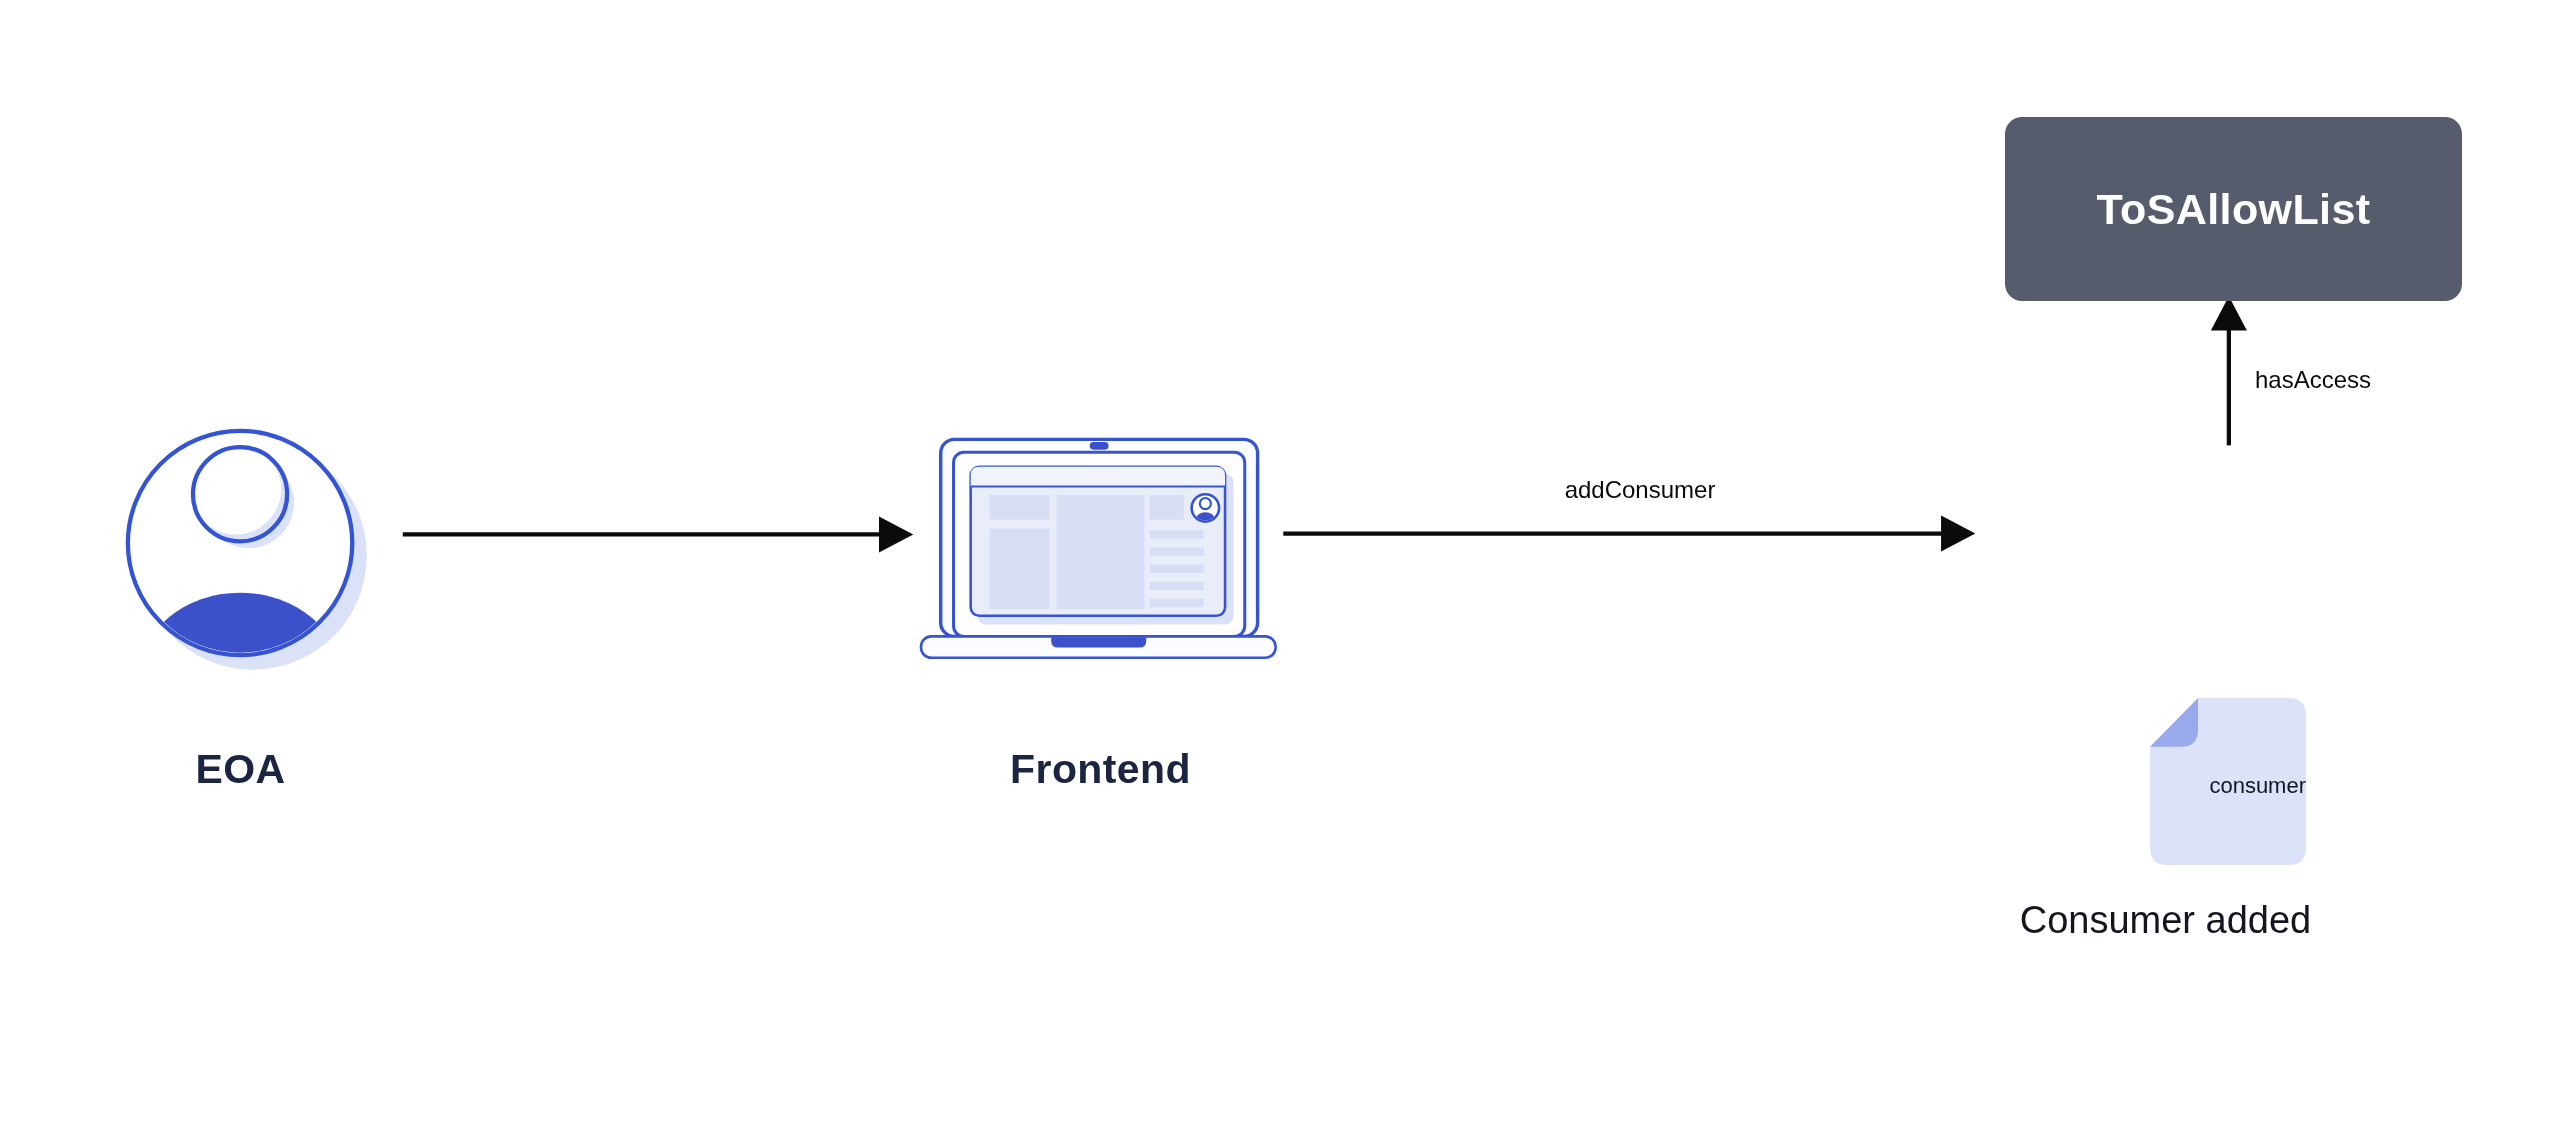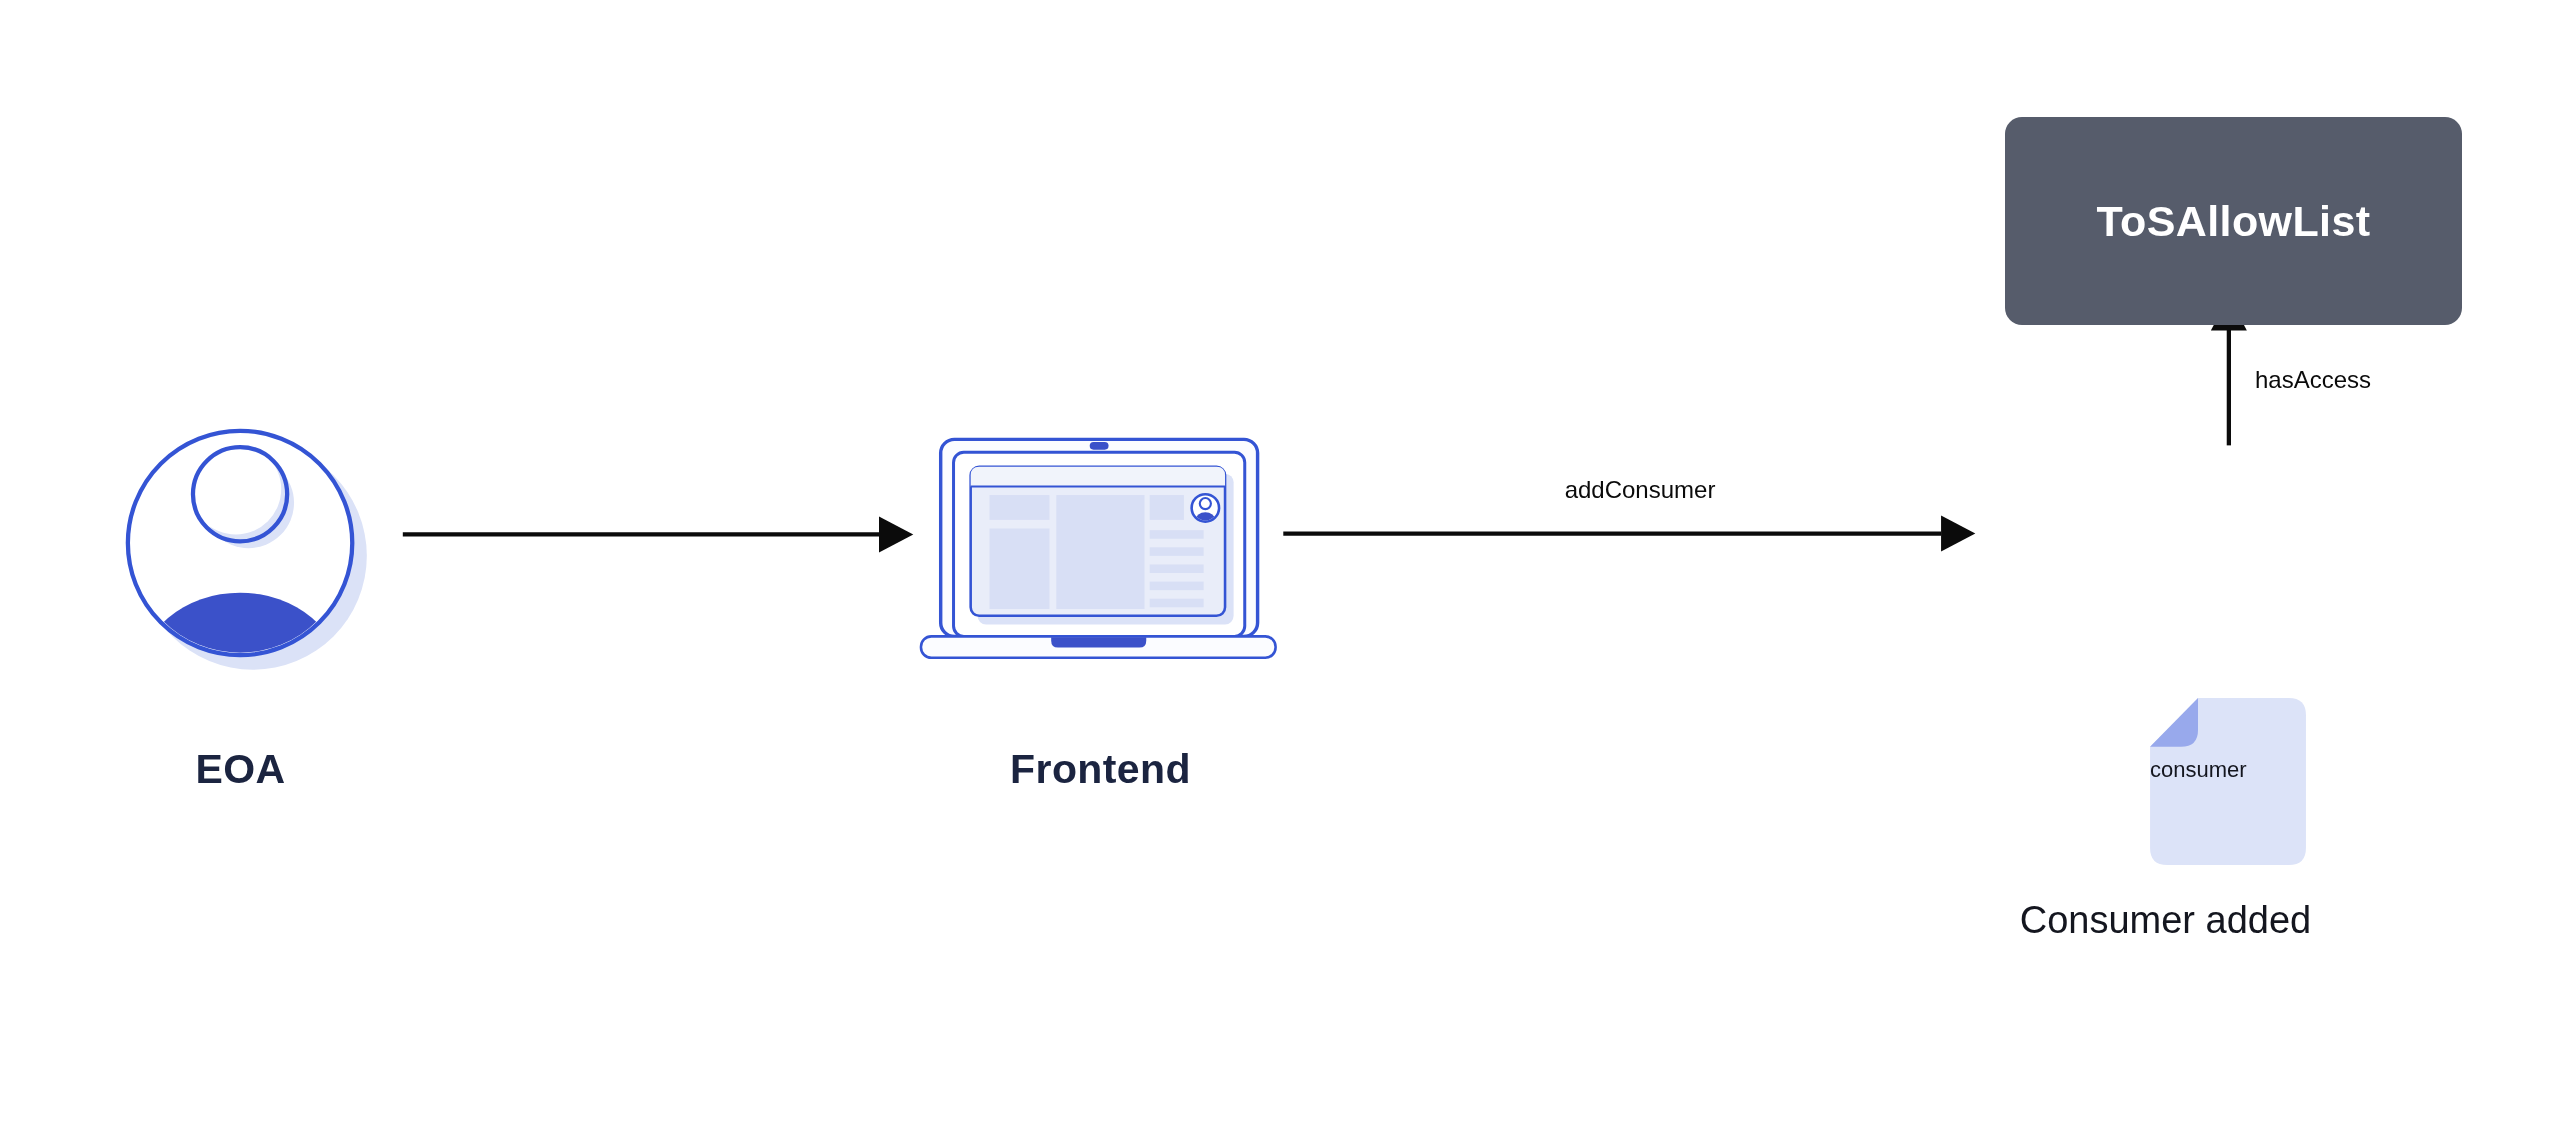"ToSAllowList" div.contract-box { height: 208px -> 184px }
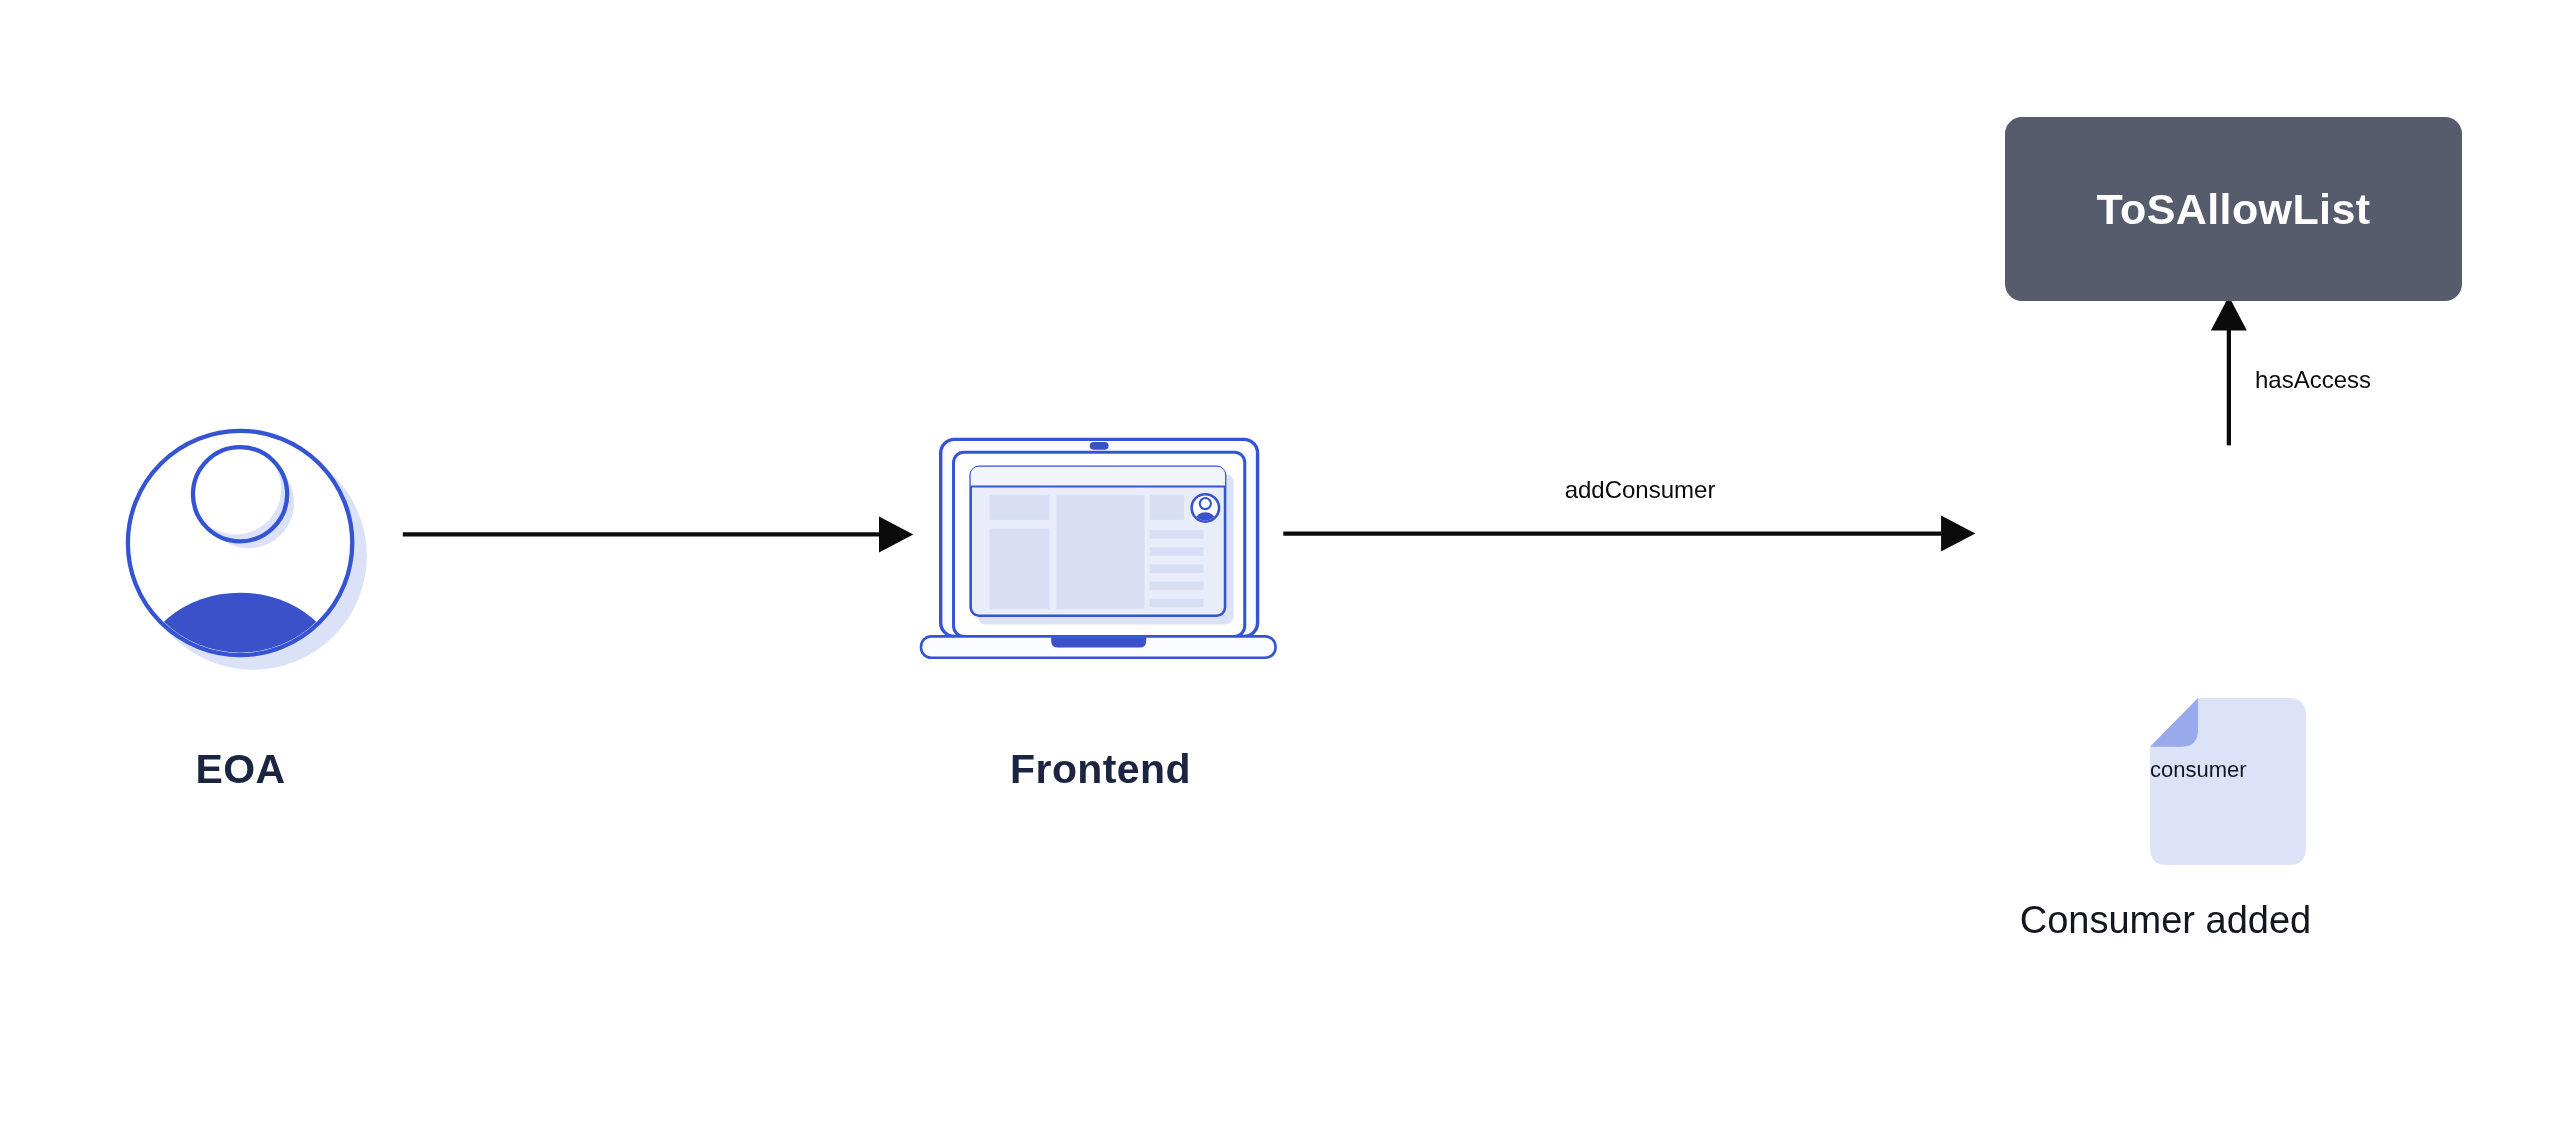"consumer" .doc-label { margin-top: none -> 16px; text-align: left -> right }
